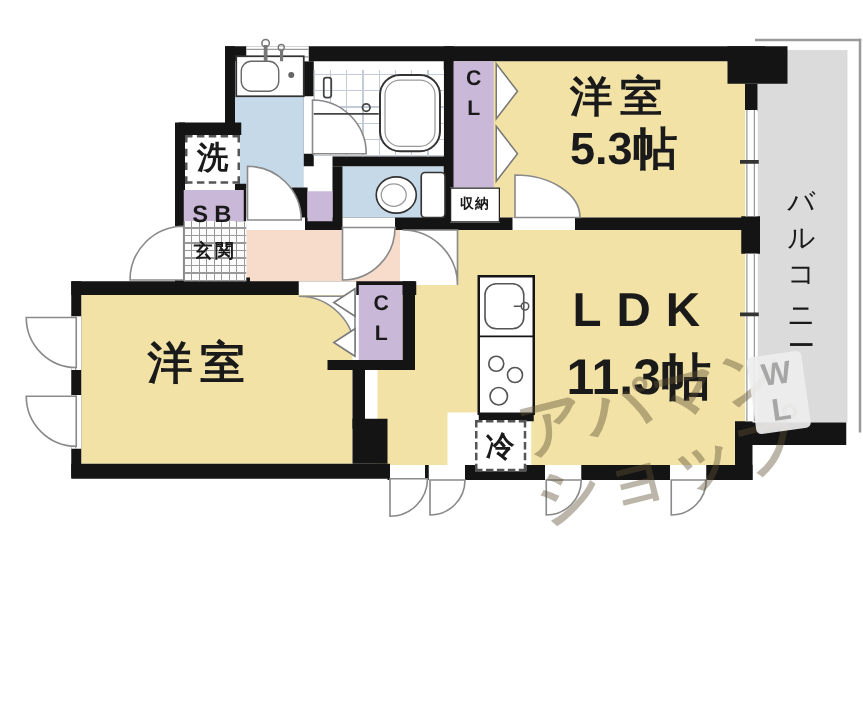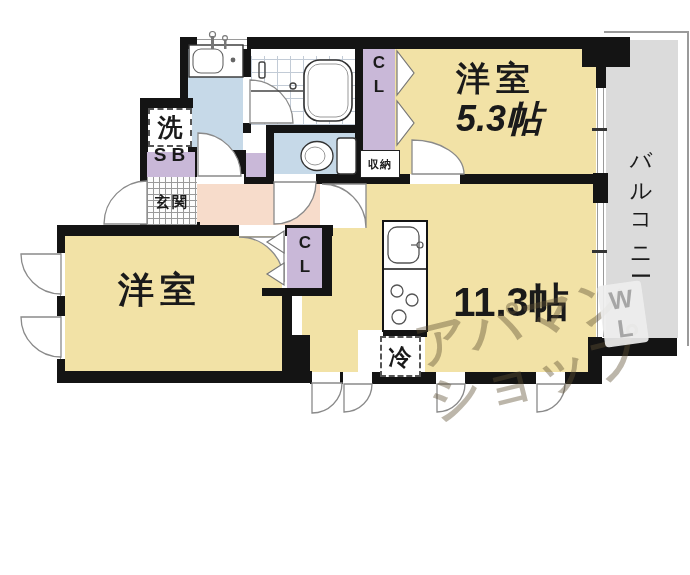"5.3帖" div.lbl { font-style: italic -> none }
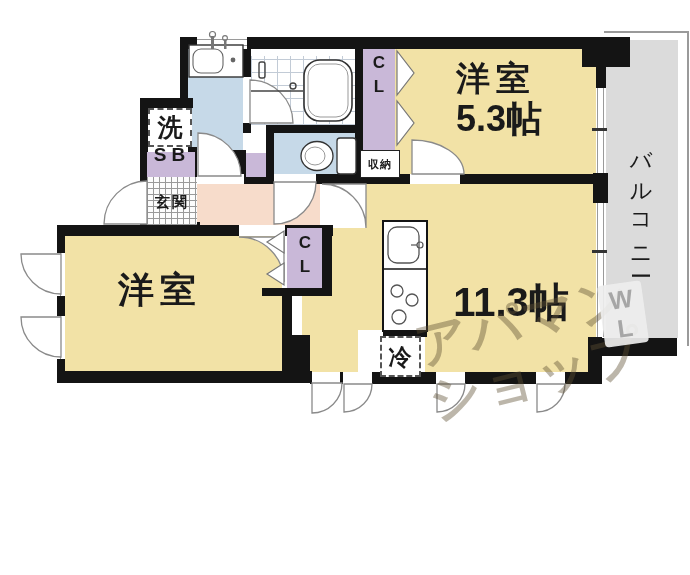"SB" div.lbl { top: 154px -> 172px }
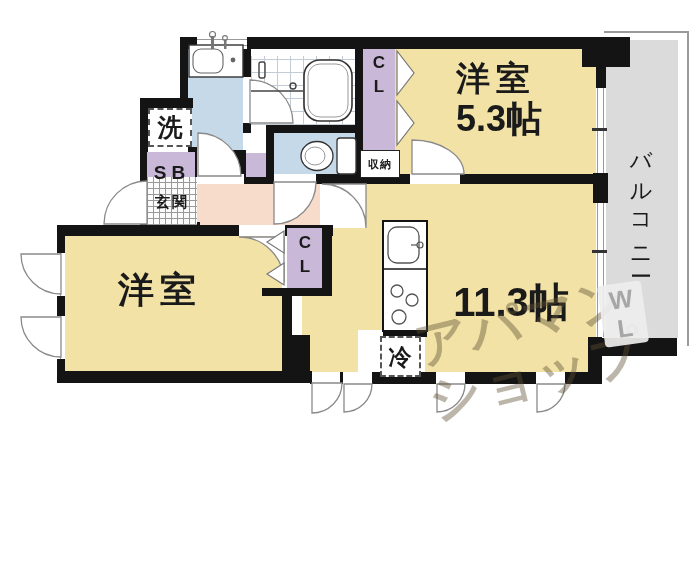"LDK" div.lbl { html: none -> <div>LDK</div> }
